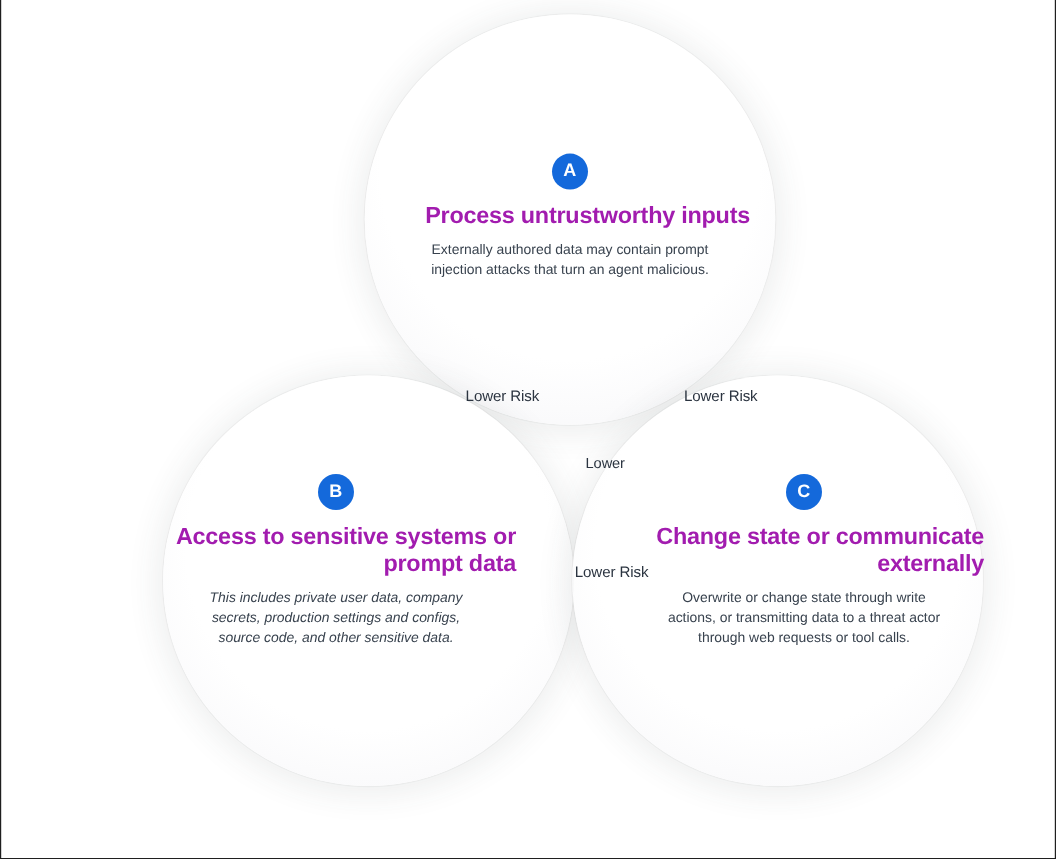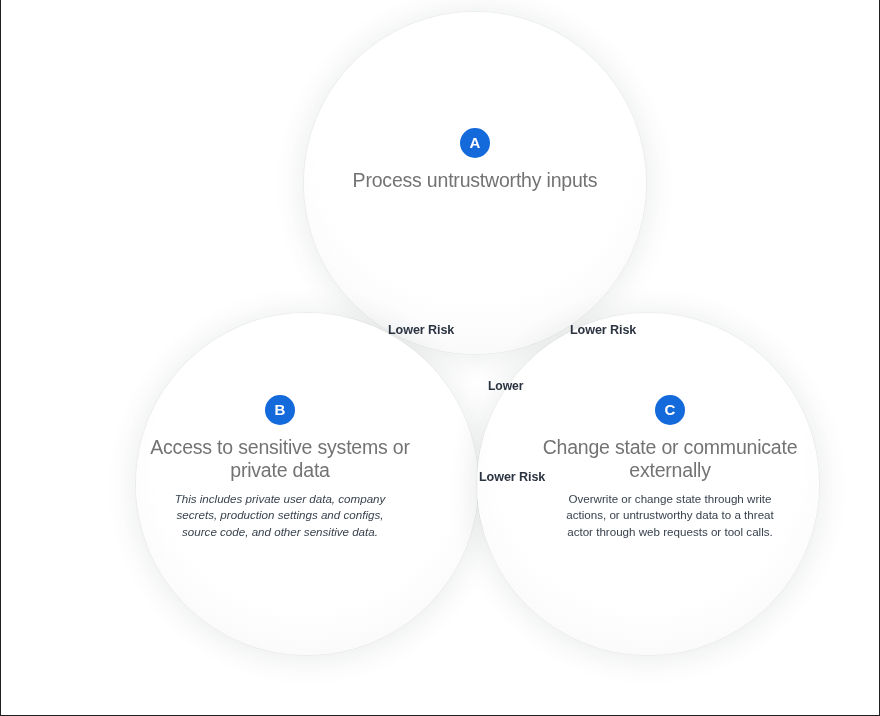"Process untrustworthy inputs" .heading { color: #737373 -> #a21caf; font-weight: normal -> bold; text-align: none -> right }
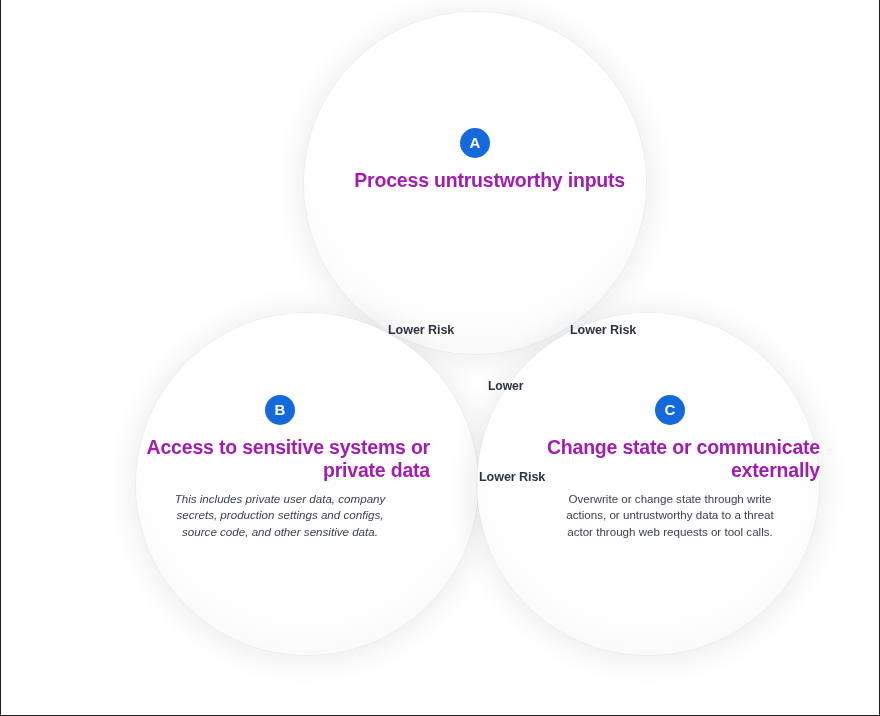"Externally authored data may contain" div.desc { html: none -> <div>Externally authored data may contain prompt injection attacks that turn an agent malicious.</div> }
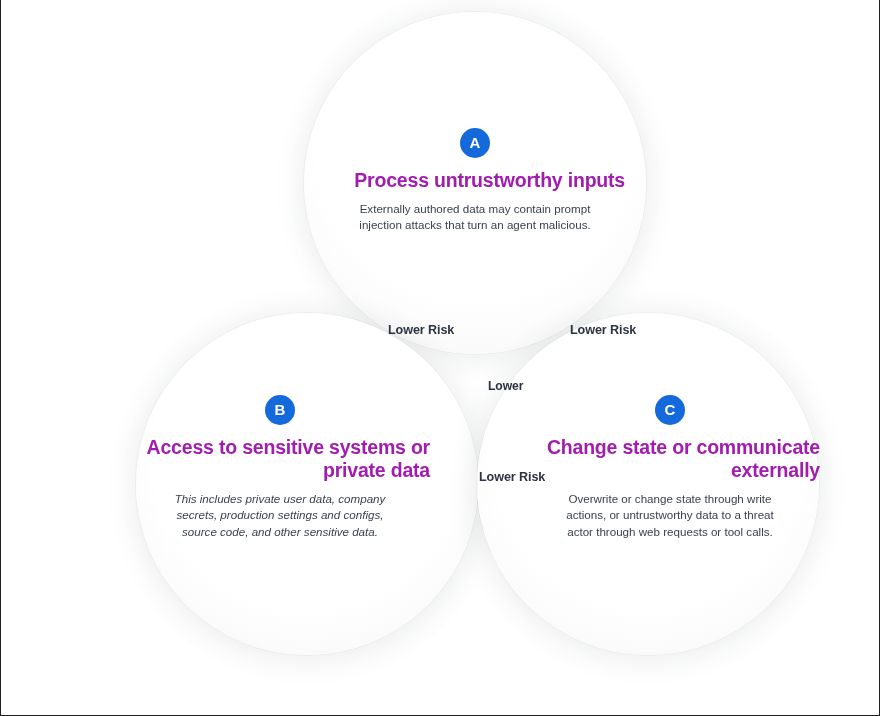"Lower Risk" .olabel { font-weight: bold -> normal }
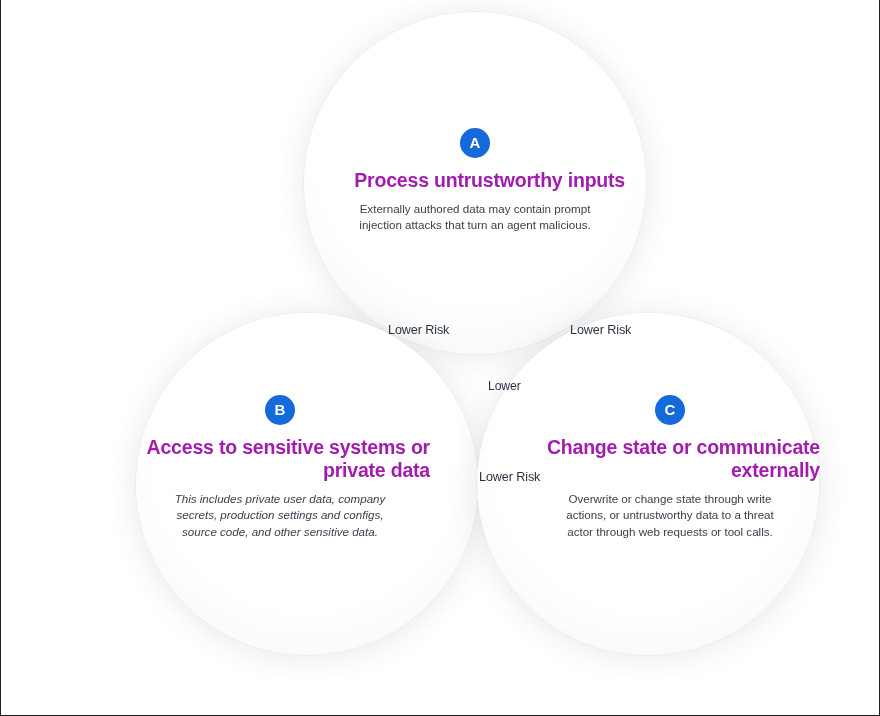"Access to sensitive systems or" div.heading { text: private -> prompt }
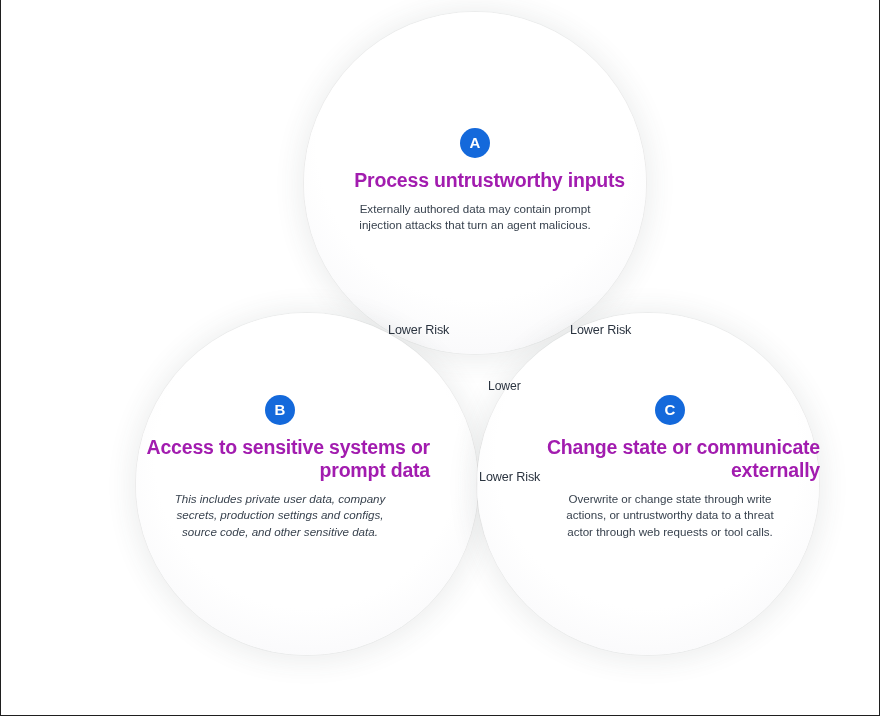"Overwrite or change state through" div.desc { text: untrustworthy -> transmitting }
